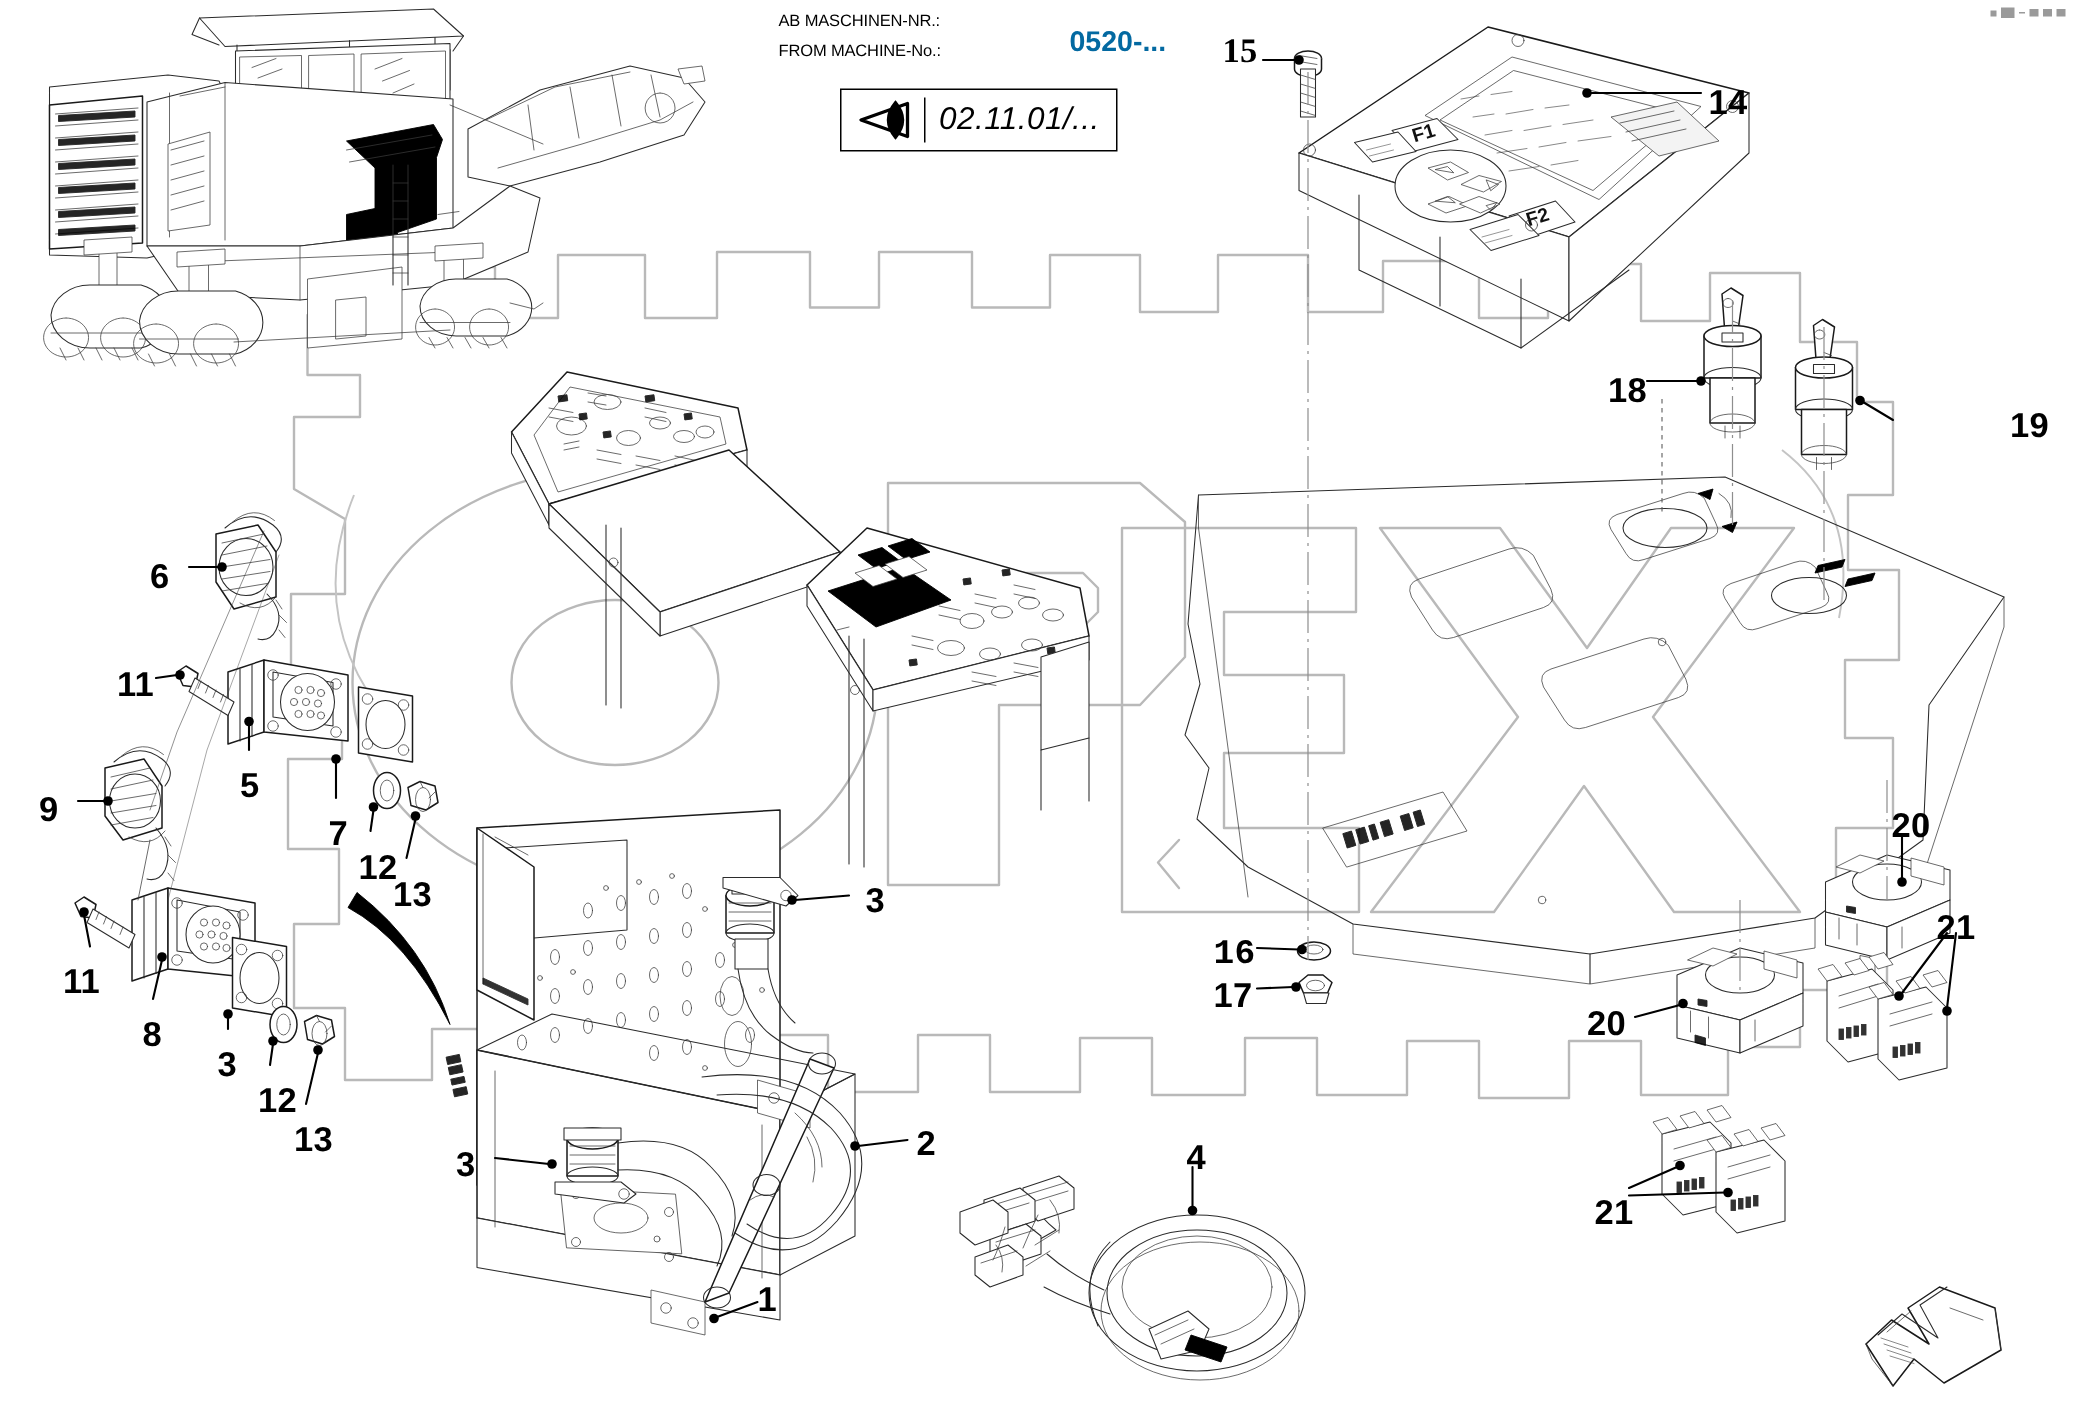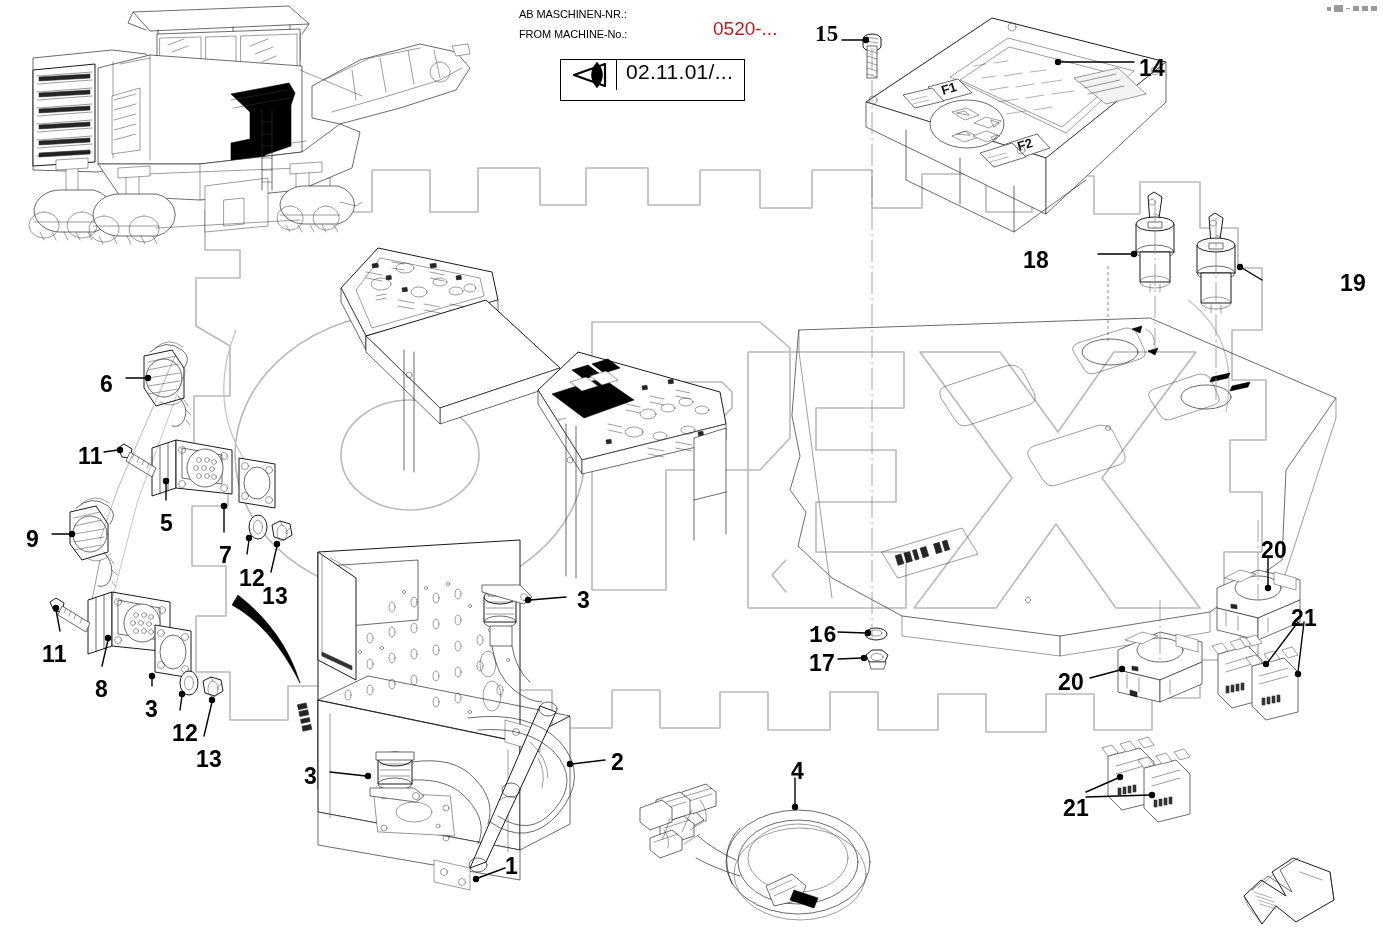"0520-..." #hdr-no { color: #b91c1c -> #0369a1; font-weight: 400 -> 700 }
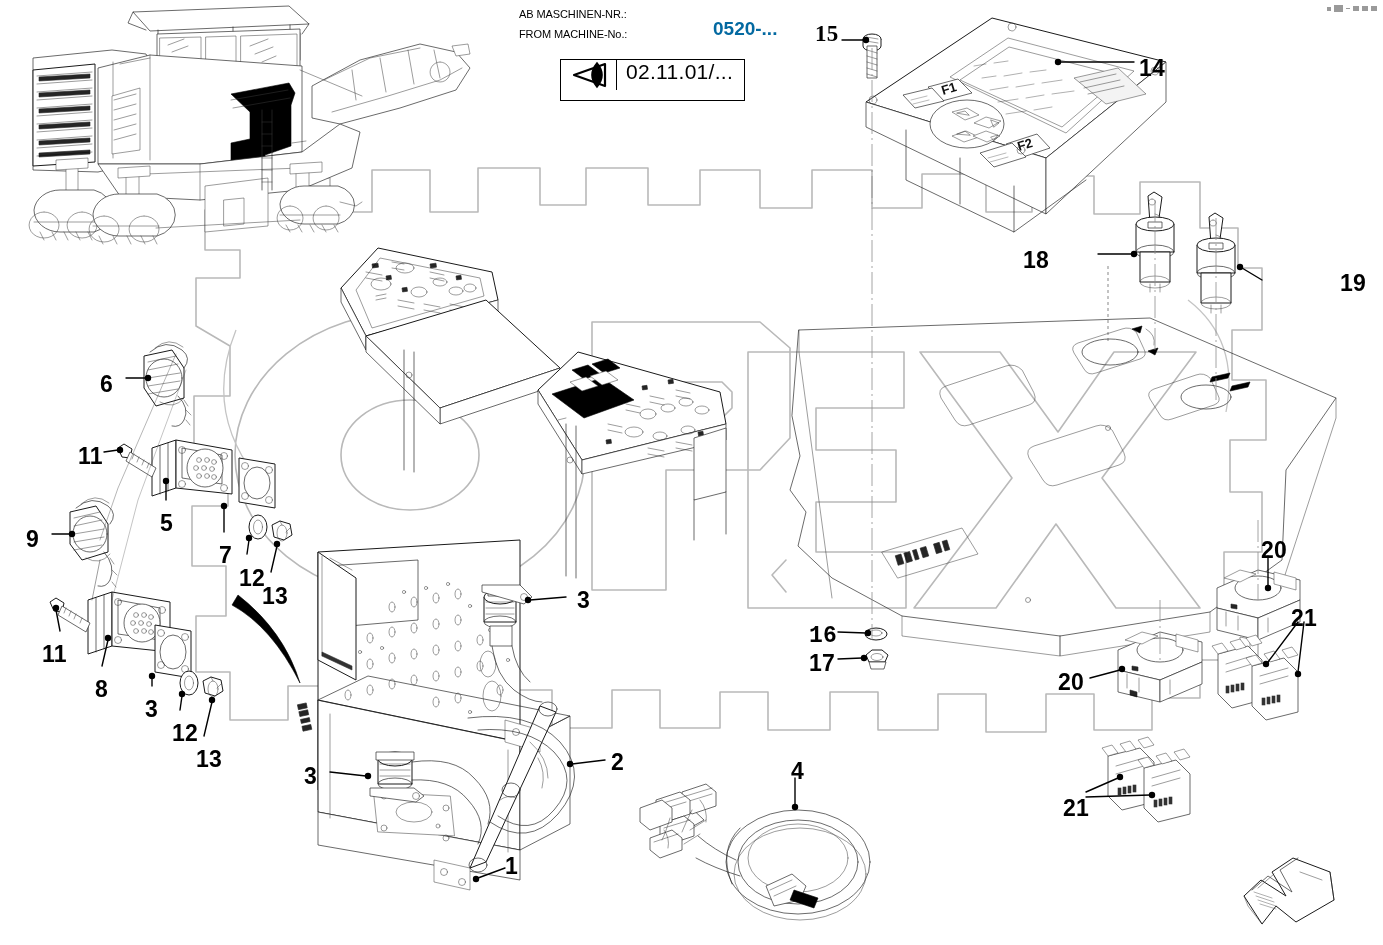"02.11.01/..." #datebox { align-items: flex-start -> center; font-style: none -> italic }
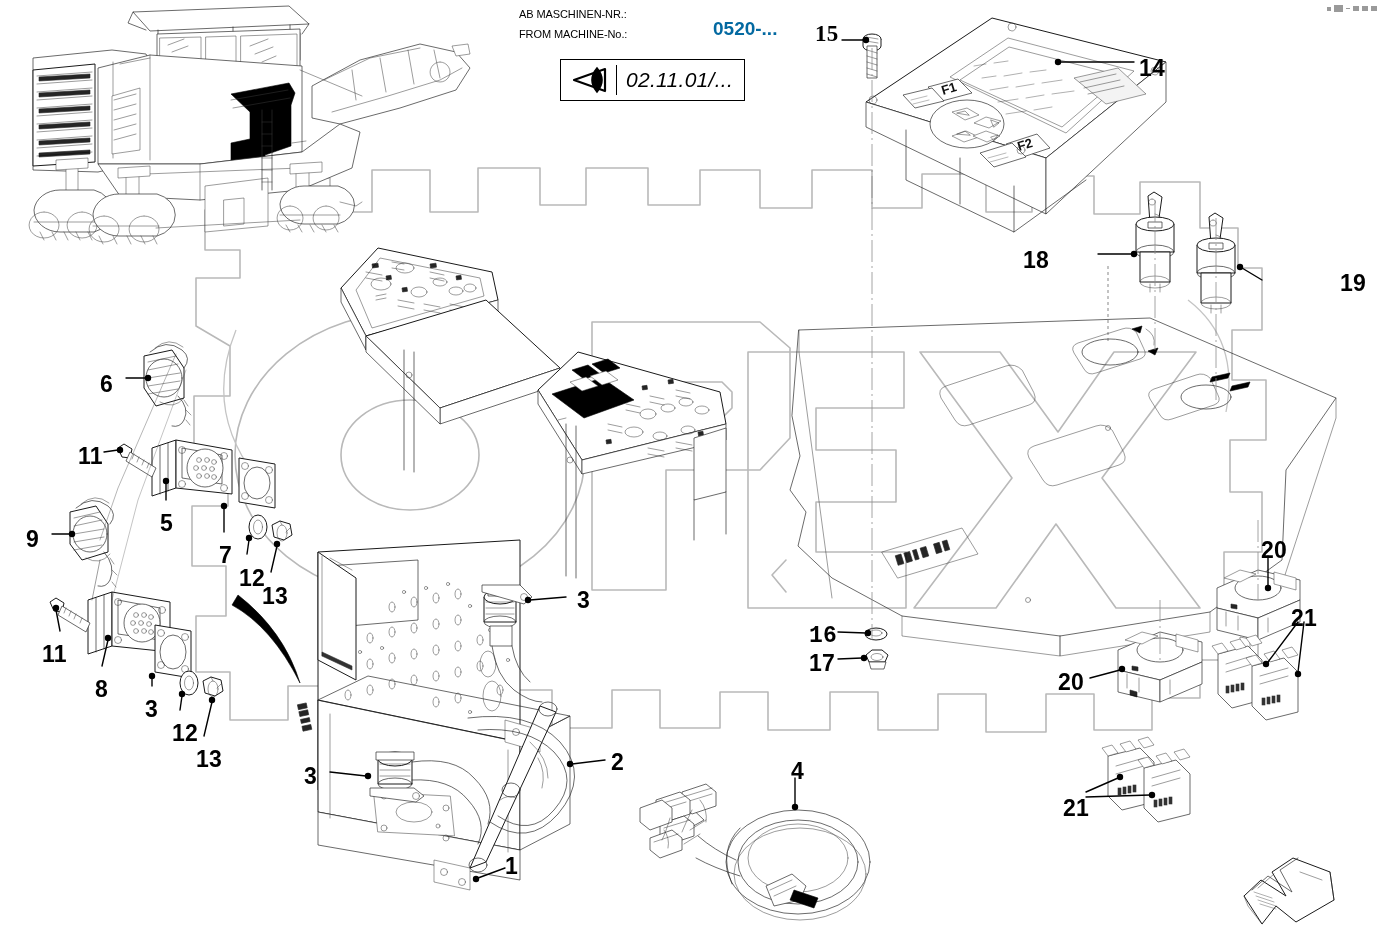"18" div.callout { left: 1023px -> 1072px }
